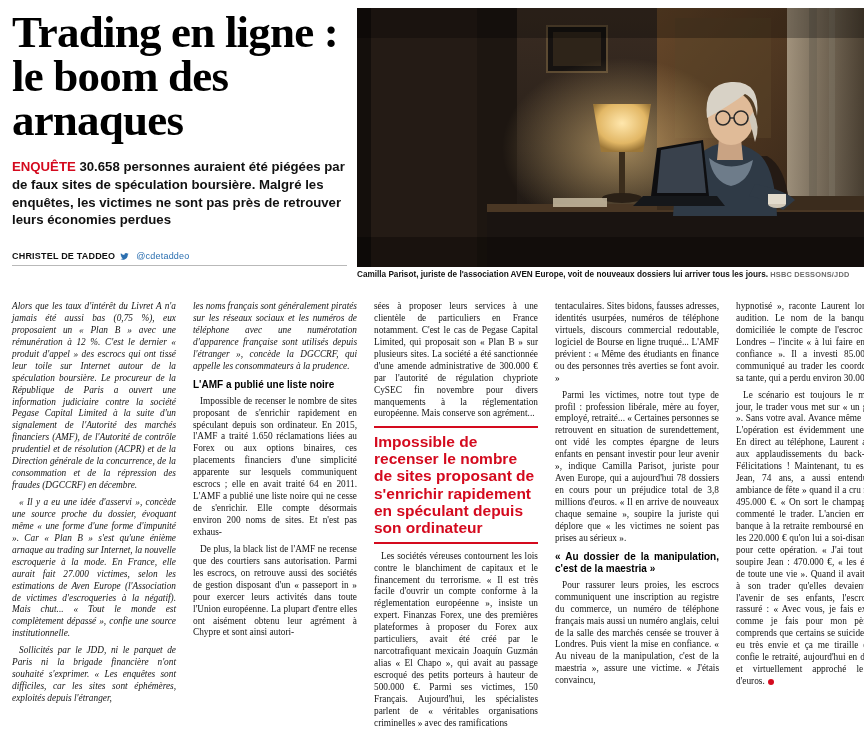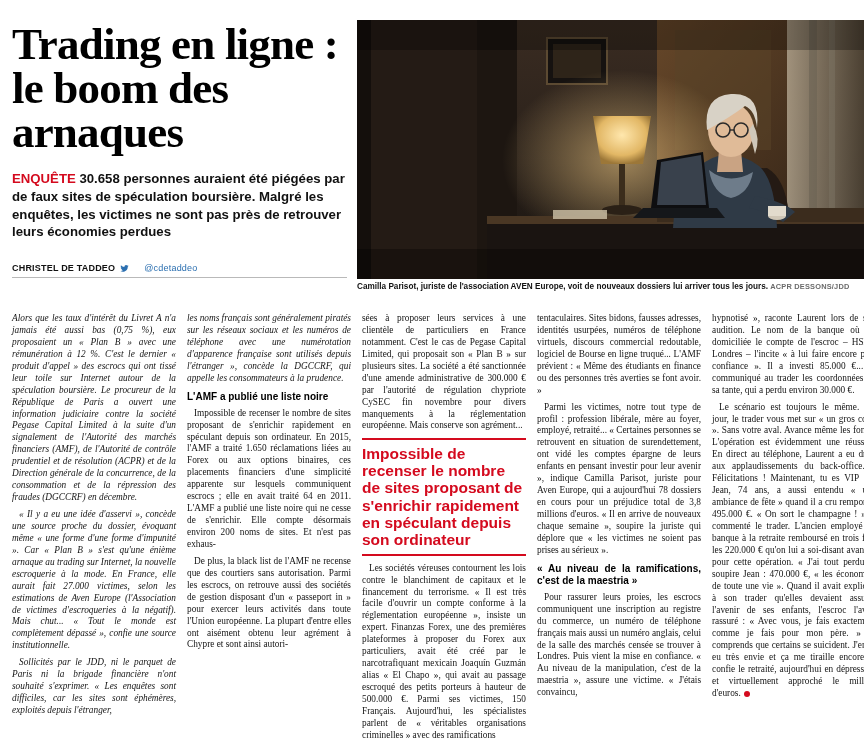"Trading en ligne : le" .page { padding: 20px 10px 6px 12px -> 8px 10px 6px 12px }
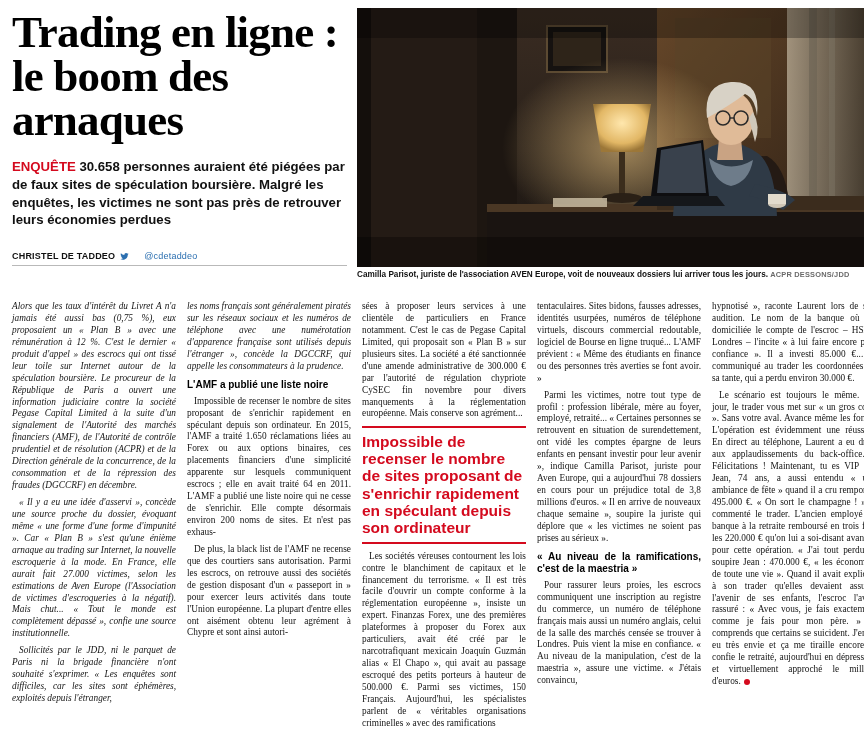"@cdetaddeo" .byline .twitter { gap: 15px -> 7px }
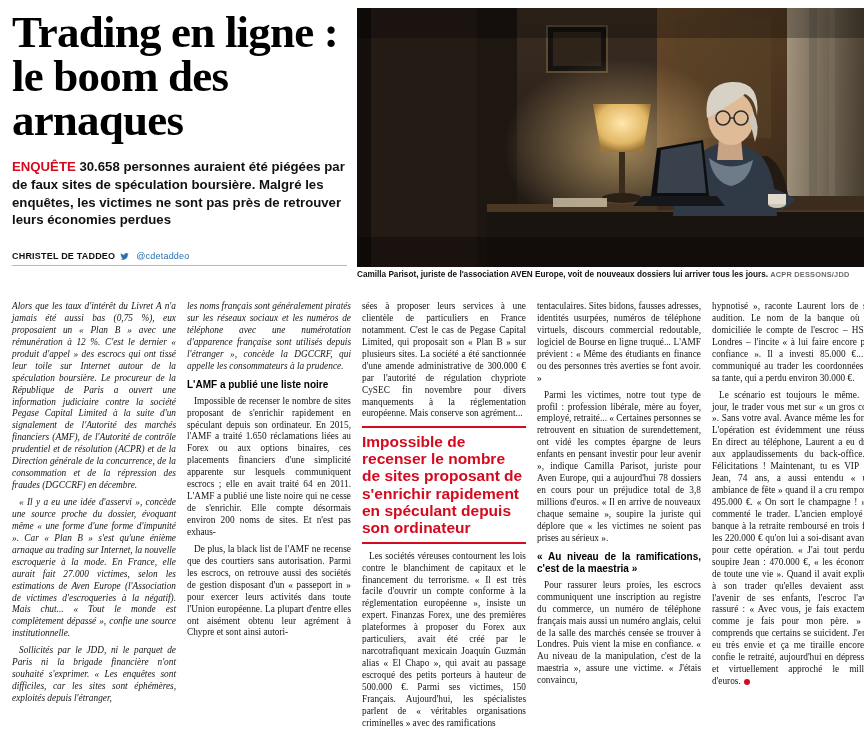"ACPR DESSONS/JDD" span.credit { text: ACPR -> HSBC }
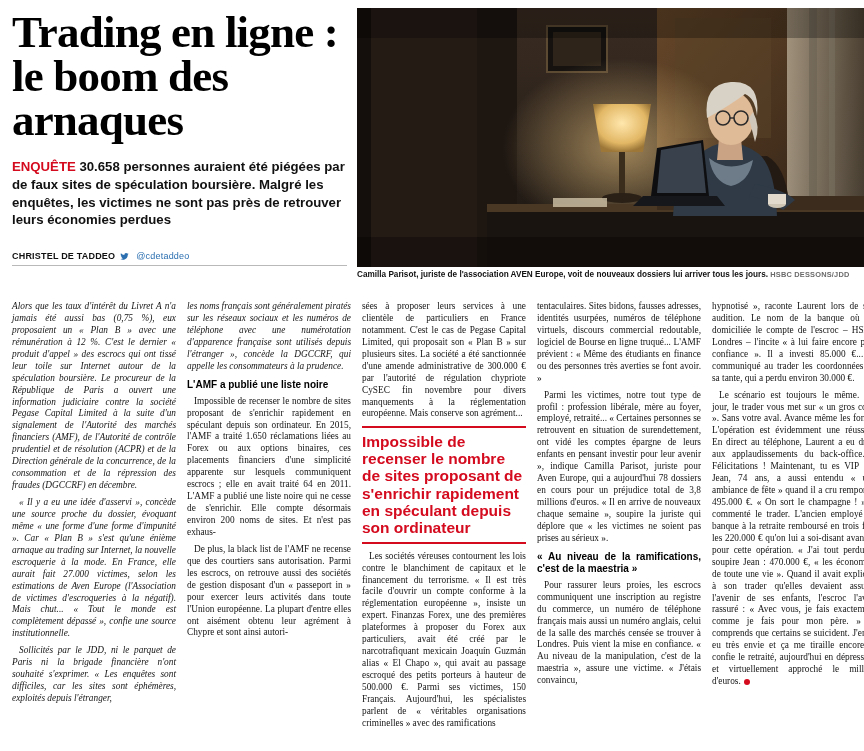"Alors que les taux d'intérêt" .cols { gap: 11px -> 17px }
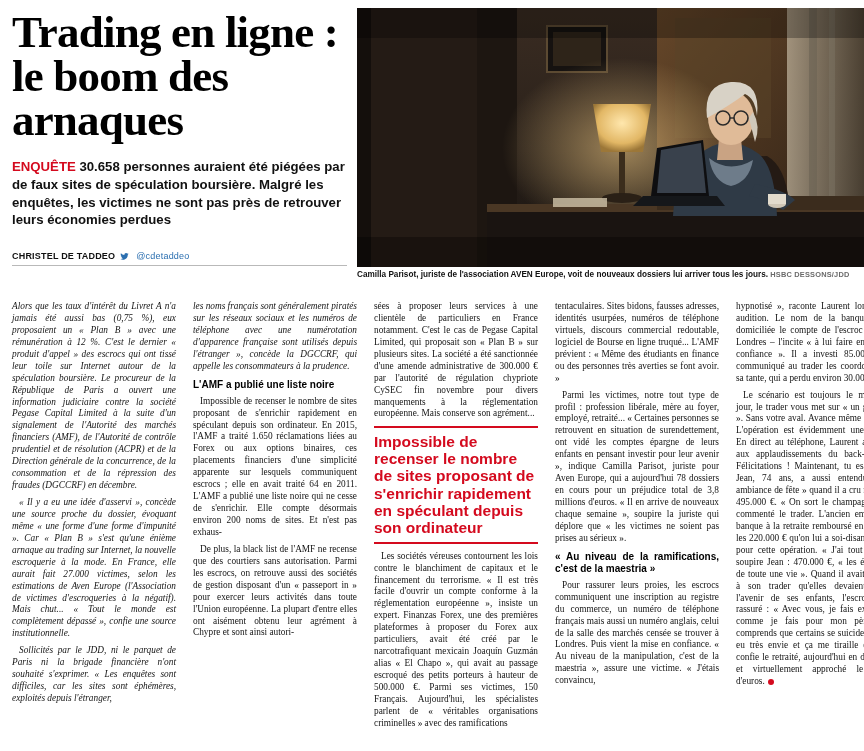"« Au niveau de la" div.subhead { text: niveau de la ramifications -> dossier de la manipulation }
